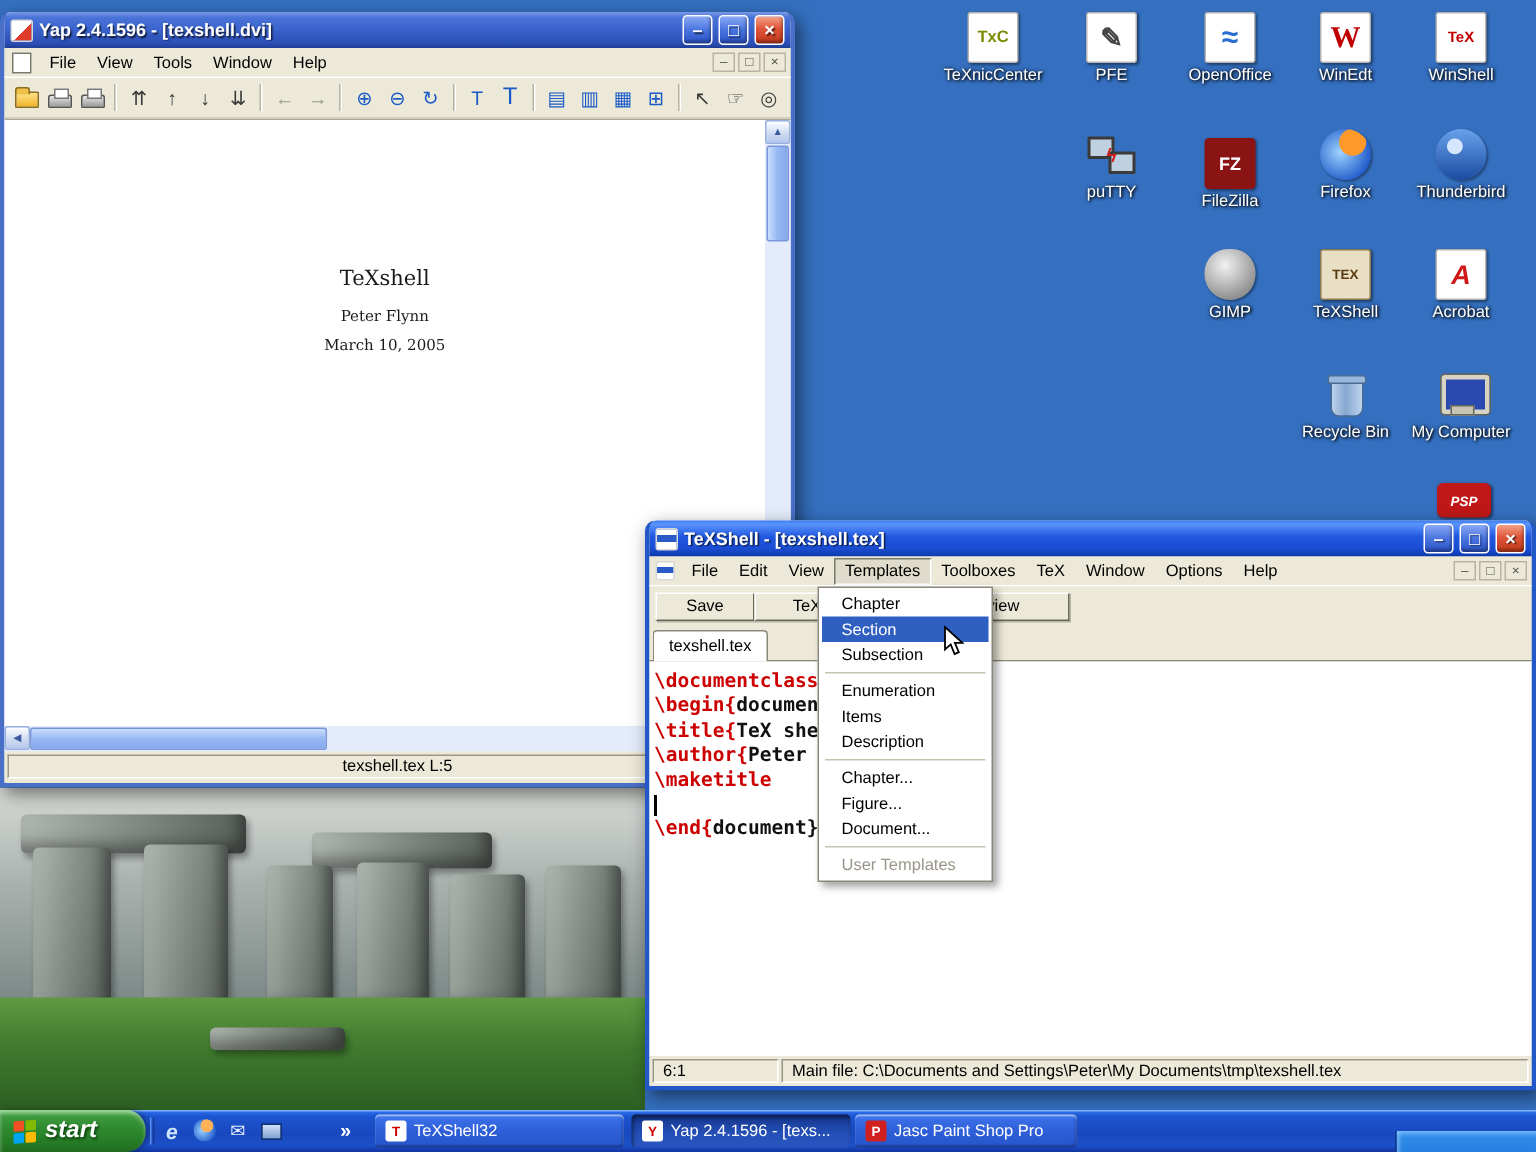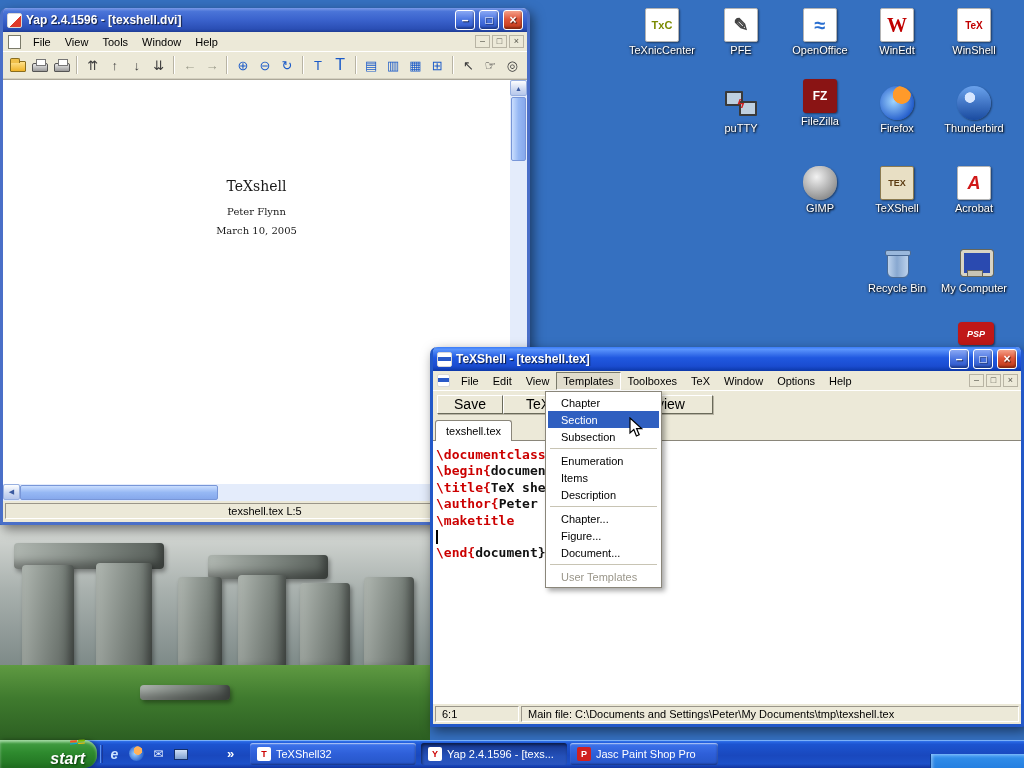"FZ" div.dicon { top: 79px -> 92px }
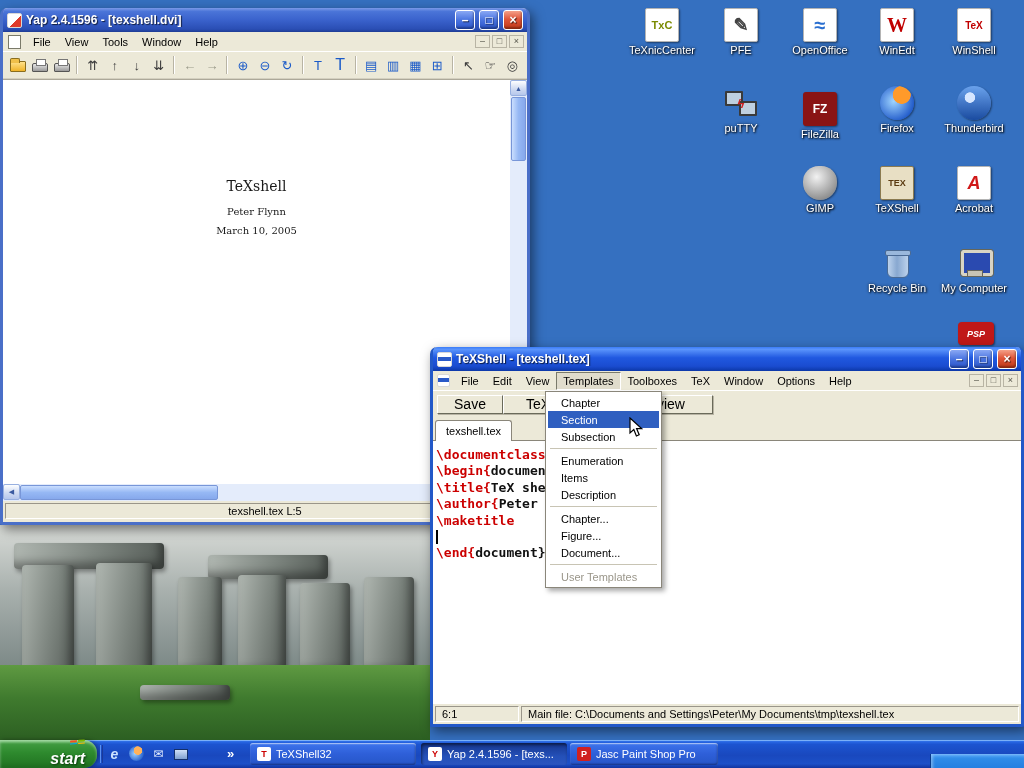"Save" .pbtn { font-size: 14px -> 11px }
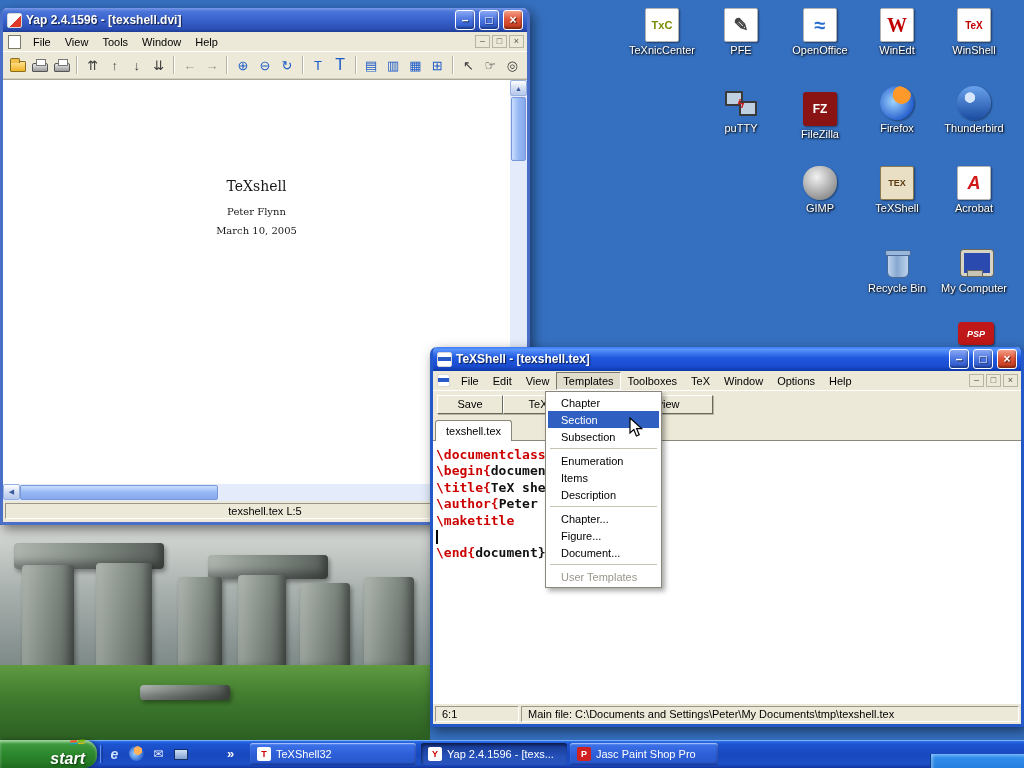"start" .start-btn { align-items: flex-end -> center; flex-direction: column -> none }
